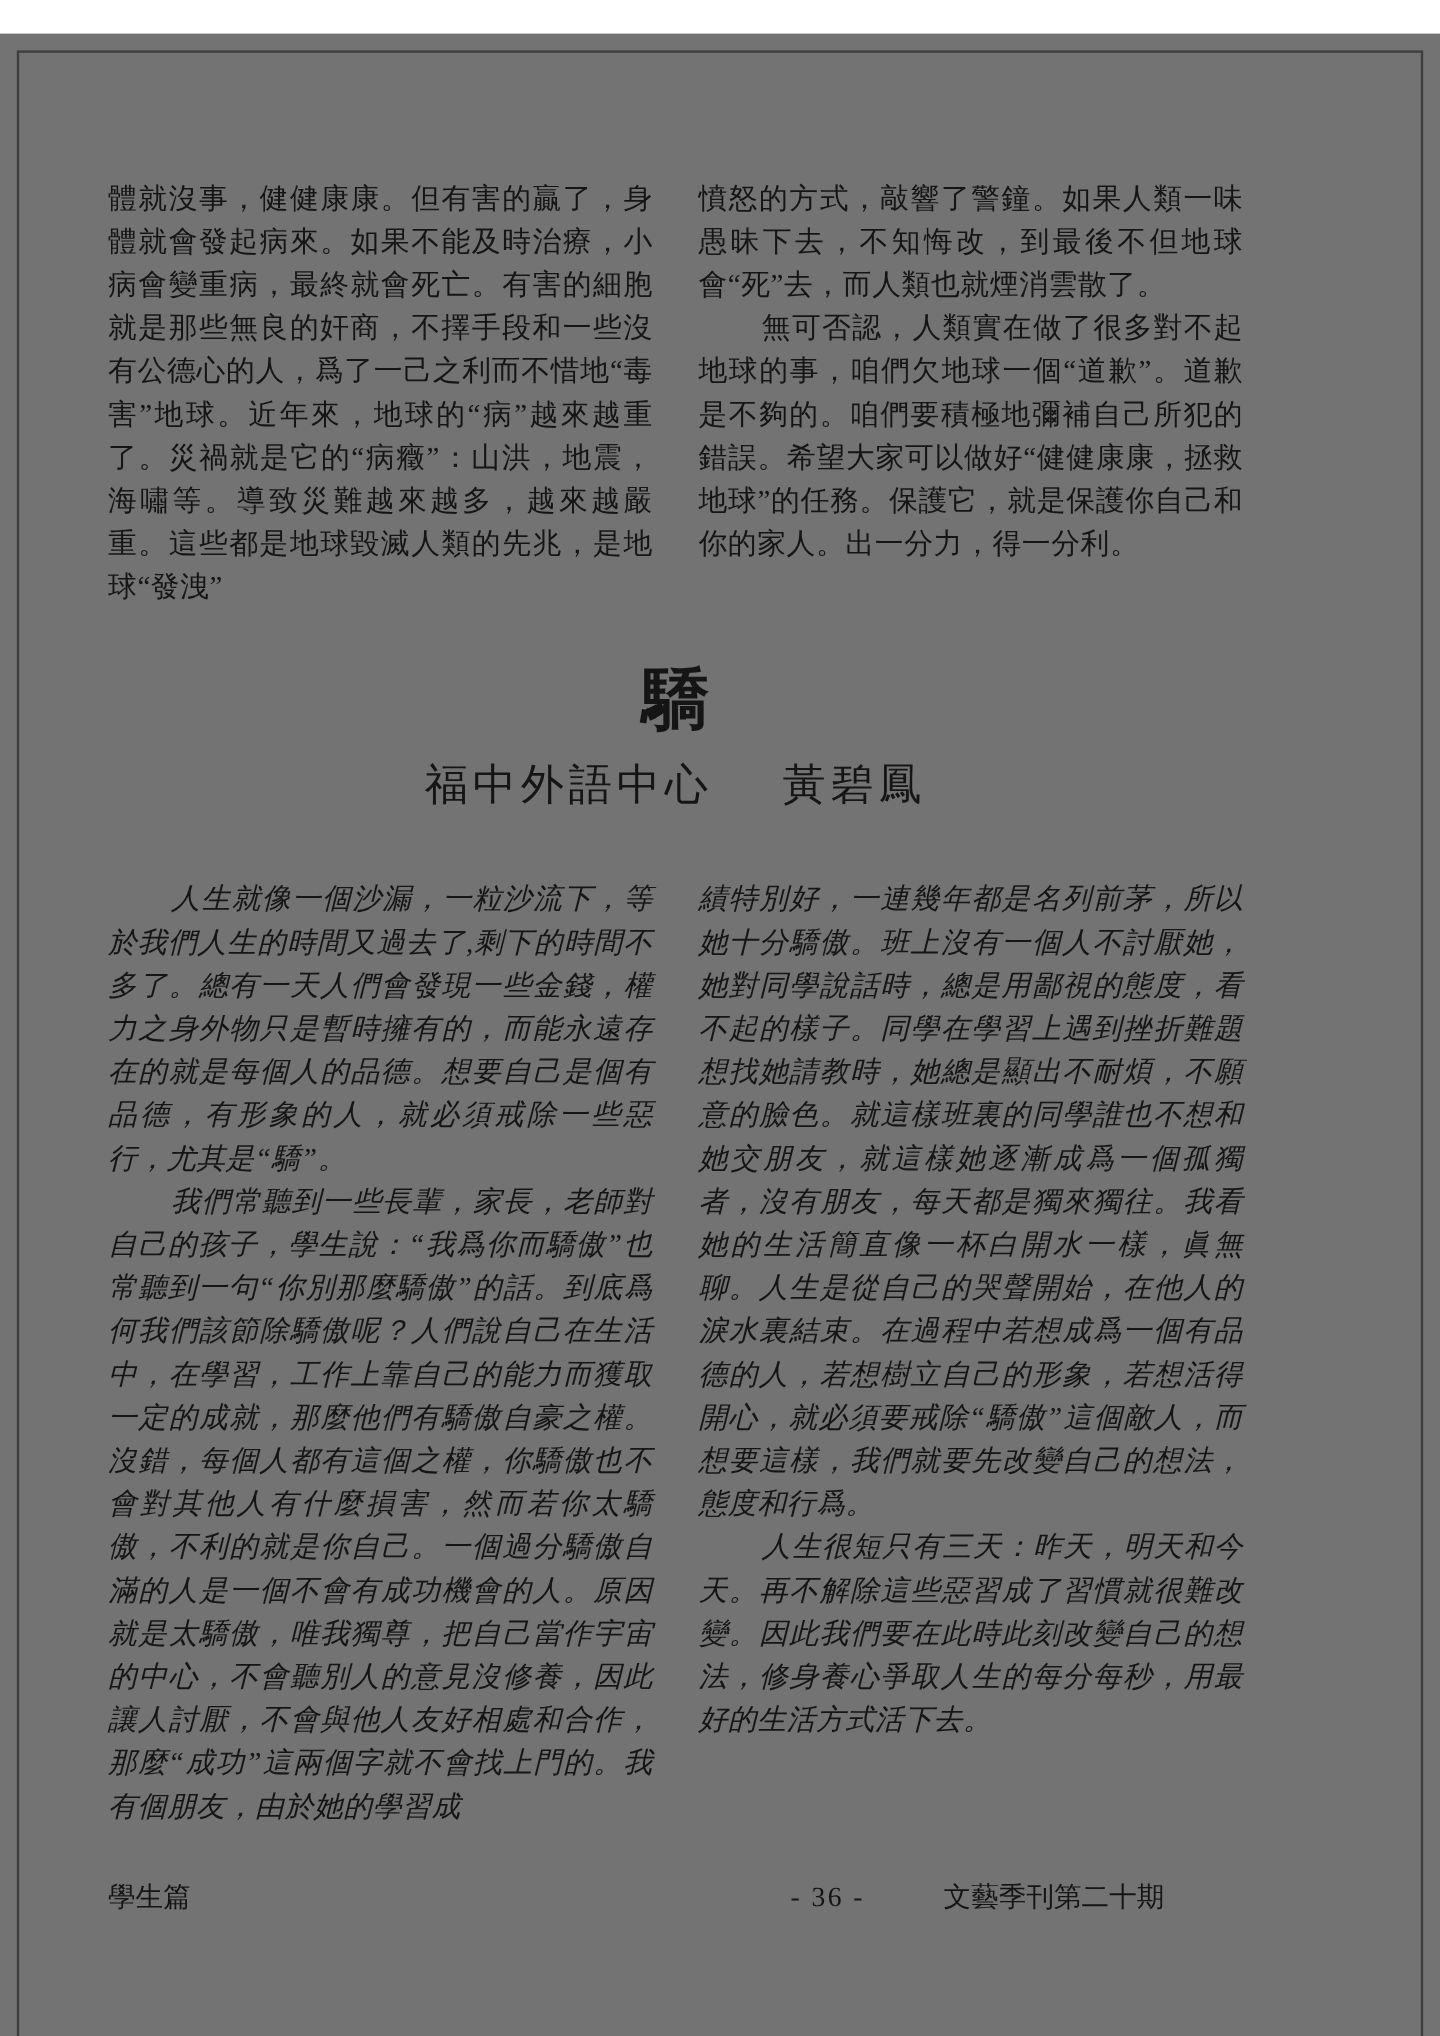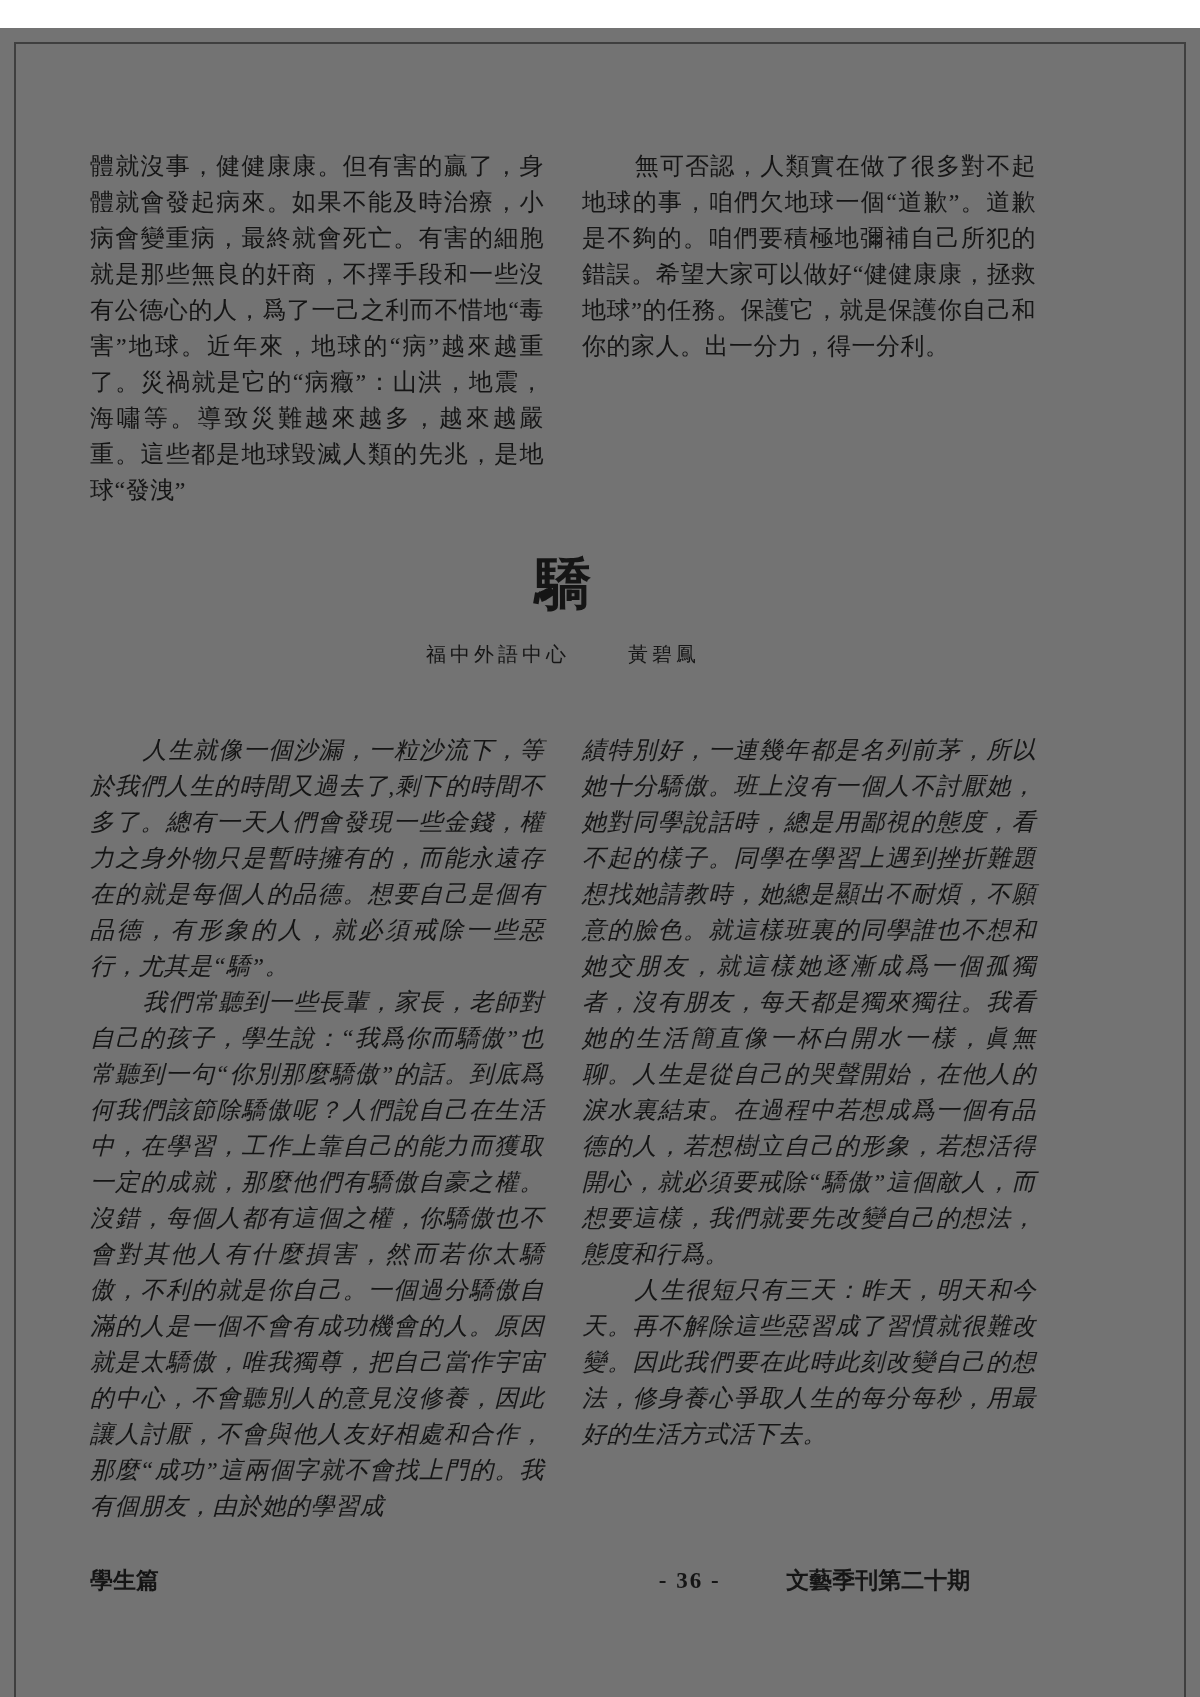"憤怒的方式，敲響了警鐘。如果人類一味愚昧下去，不知悔改，到最後不但地球會“死”去" p { html: none -> <p>憤怒的方式，敲響了警鐘。如果人類一味愚昧下去，不知悔改，到最後不但地球會“死”去，而人類也就煙消雲散了。</p> }
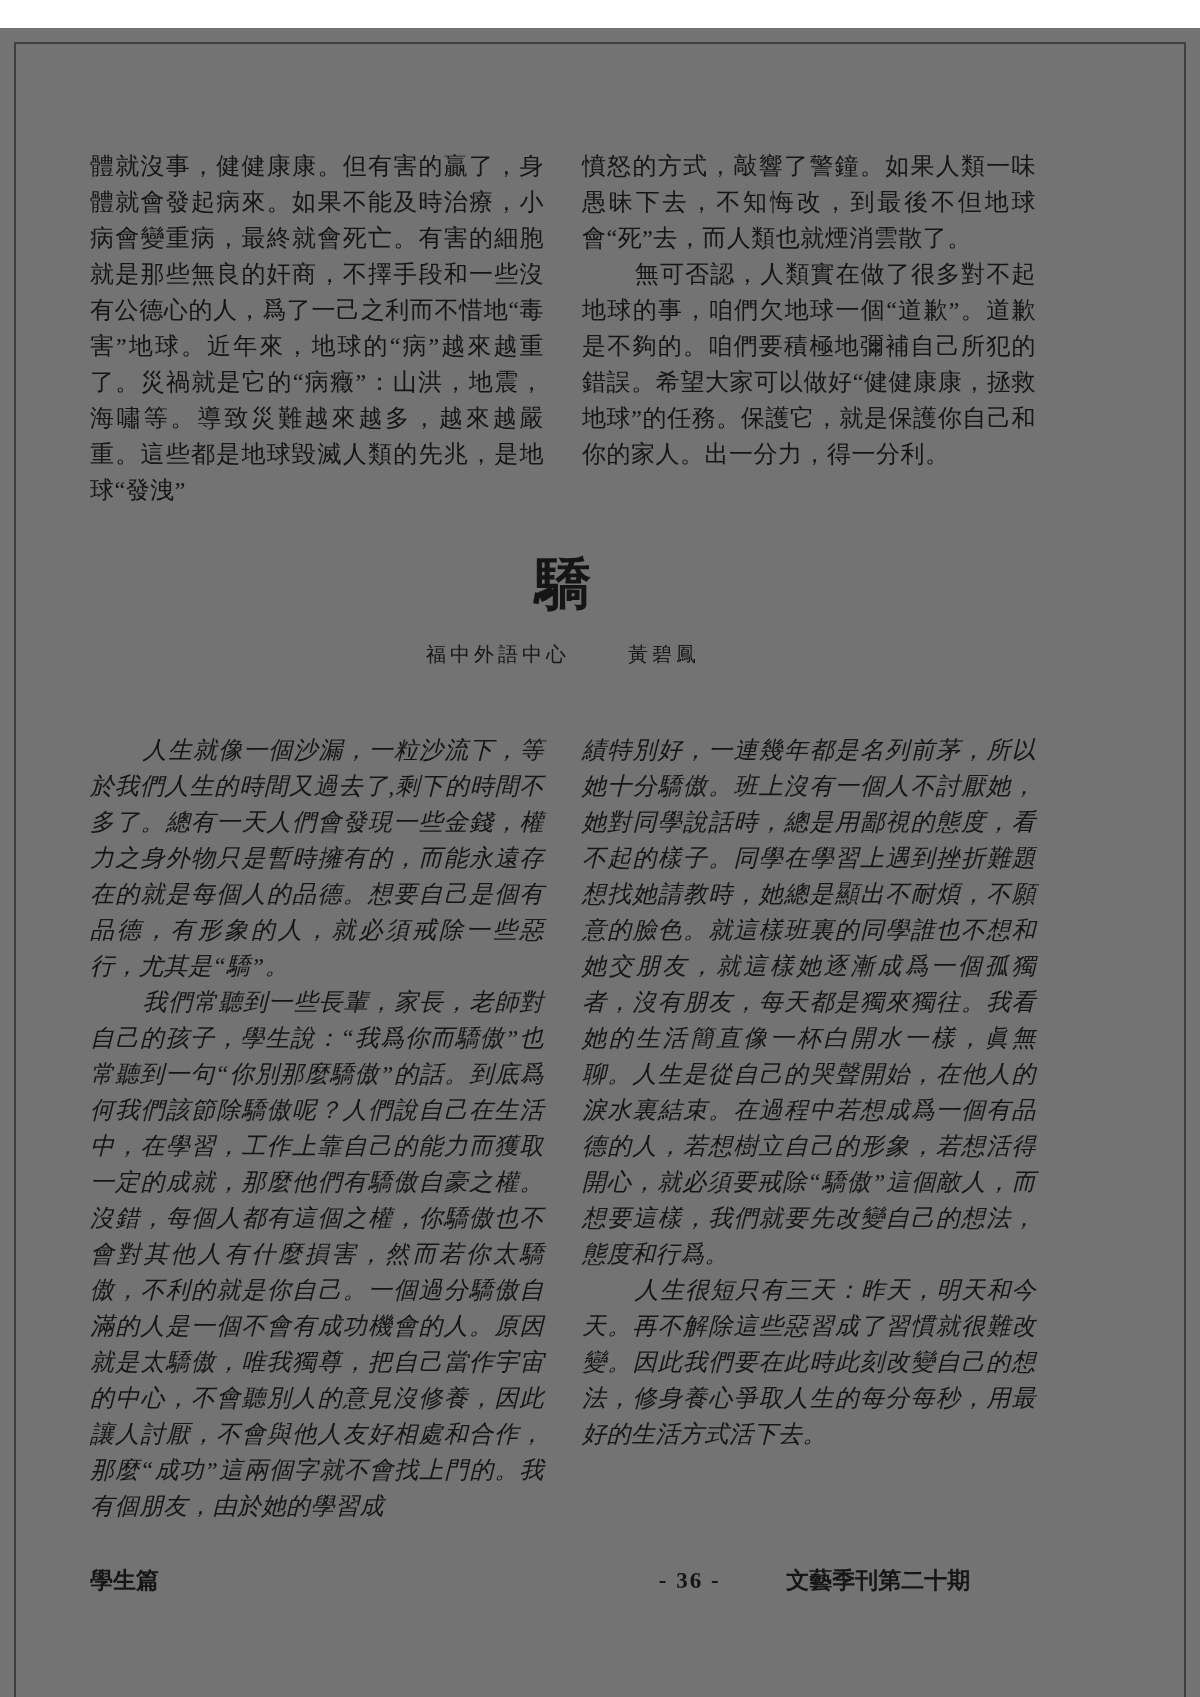"福中外語中心 黃碧鳳" .byline { font-size: 20px -> 36px }
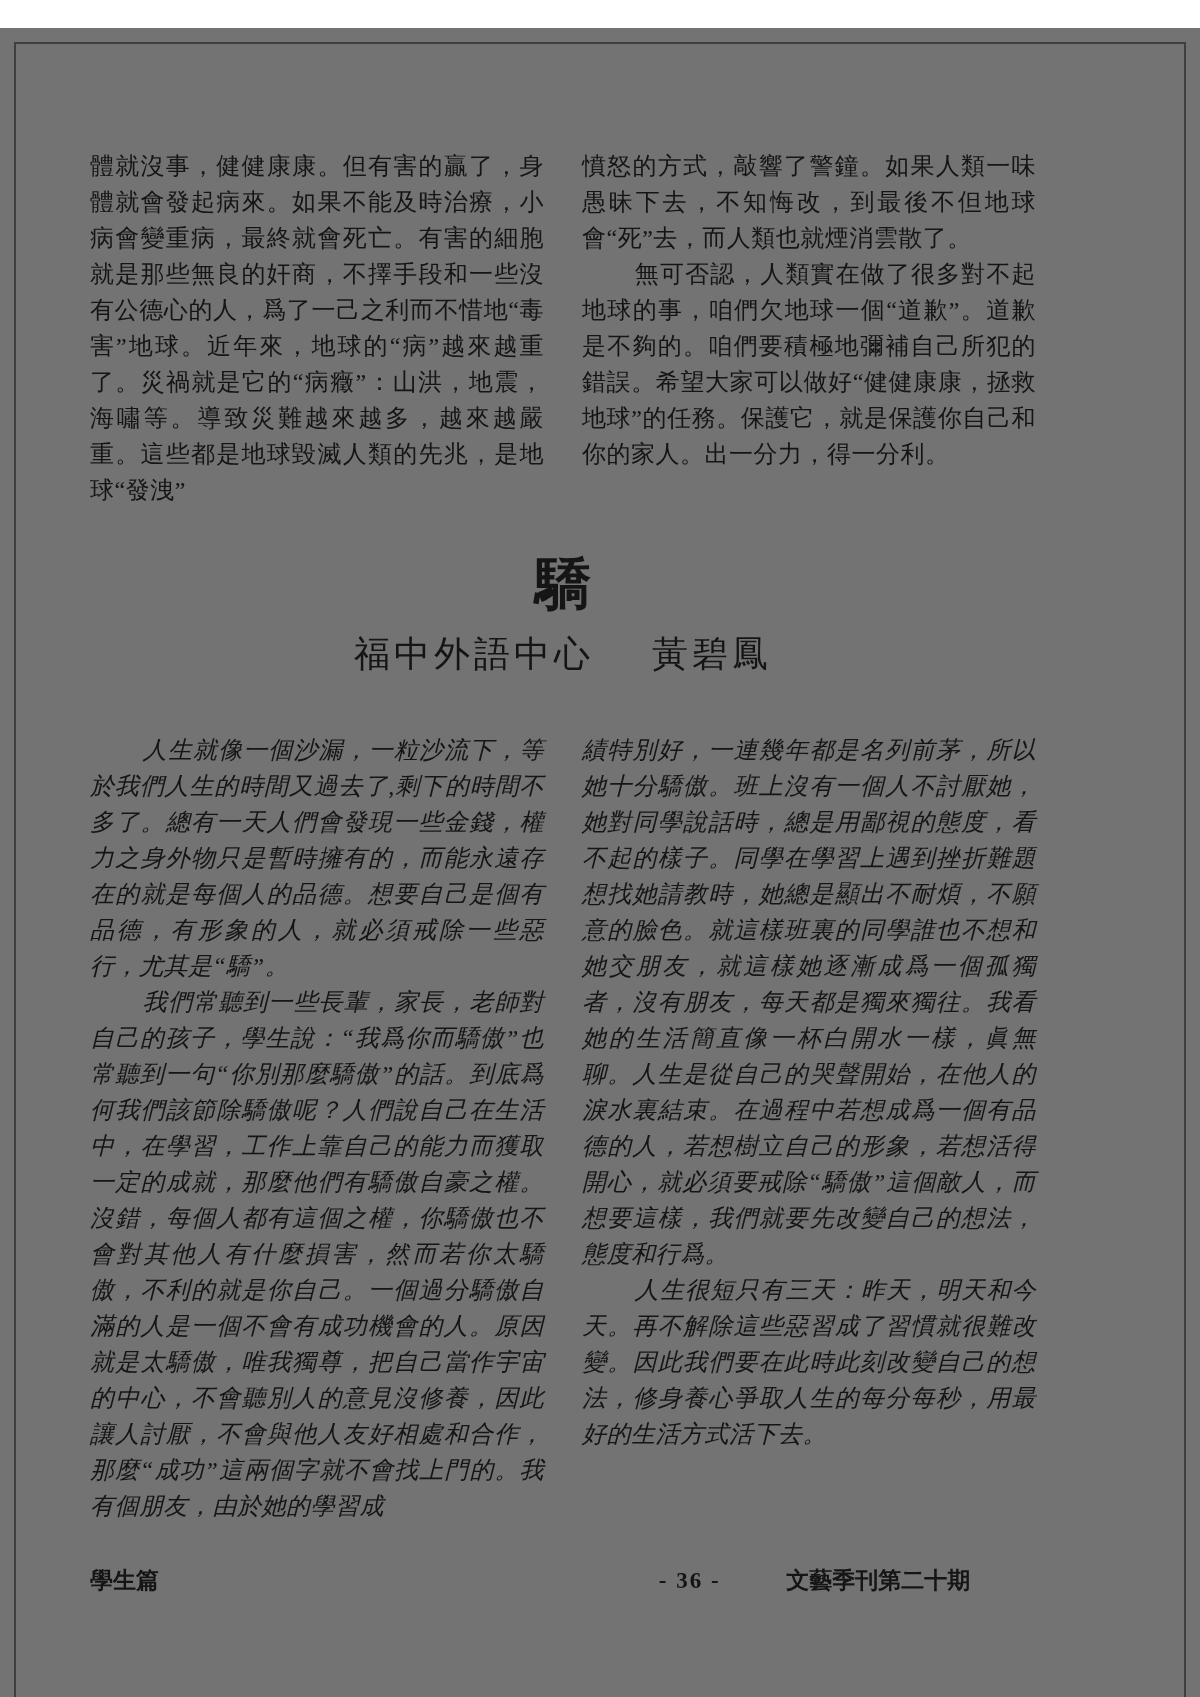"學生篇" .footer { font-weight: bold -> none }
